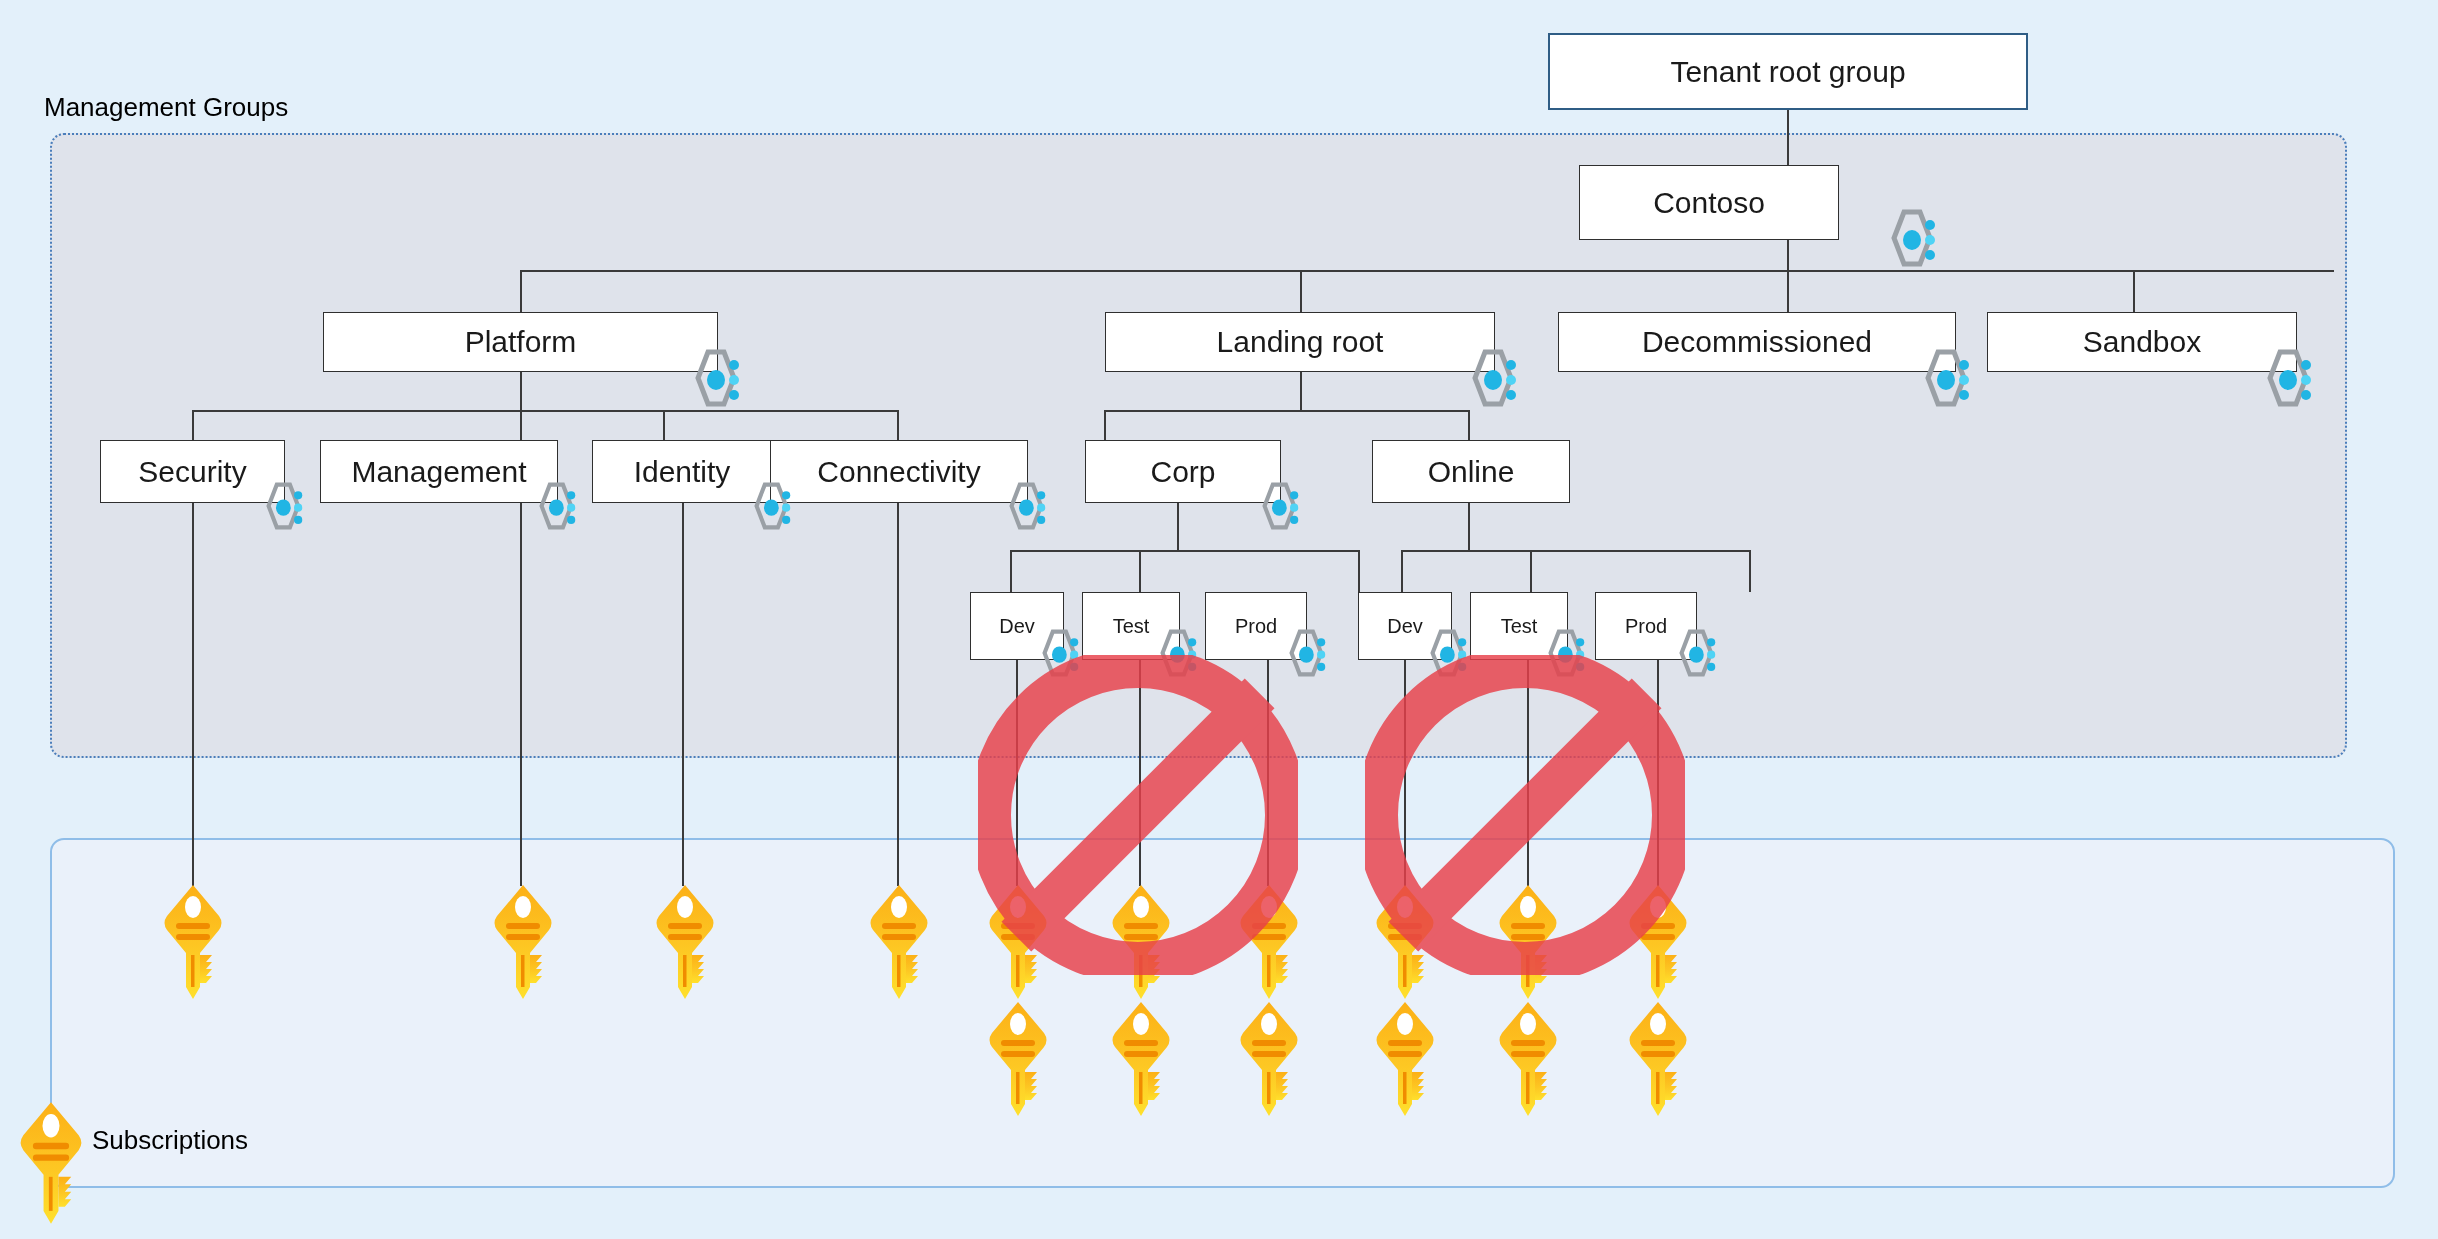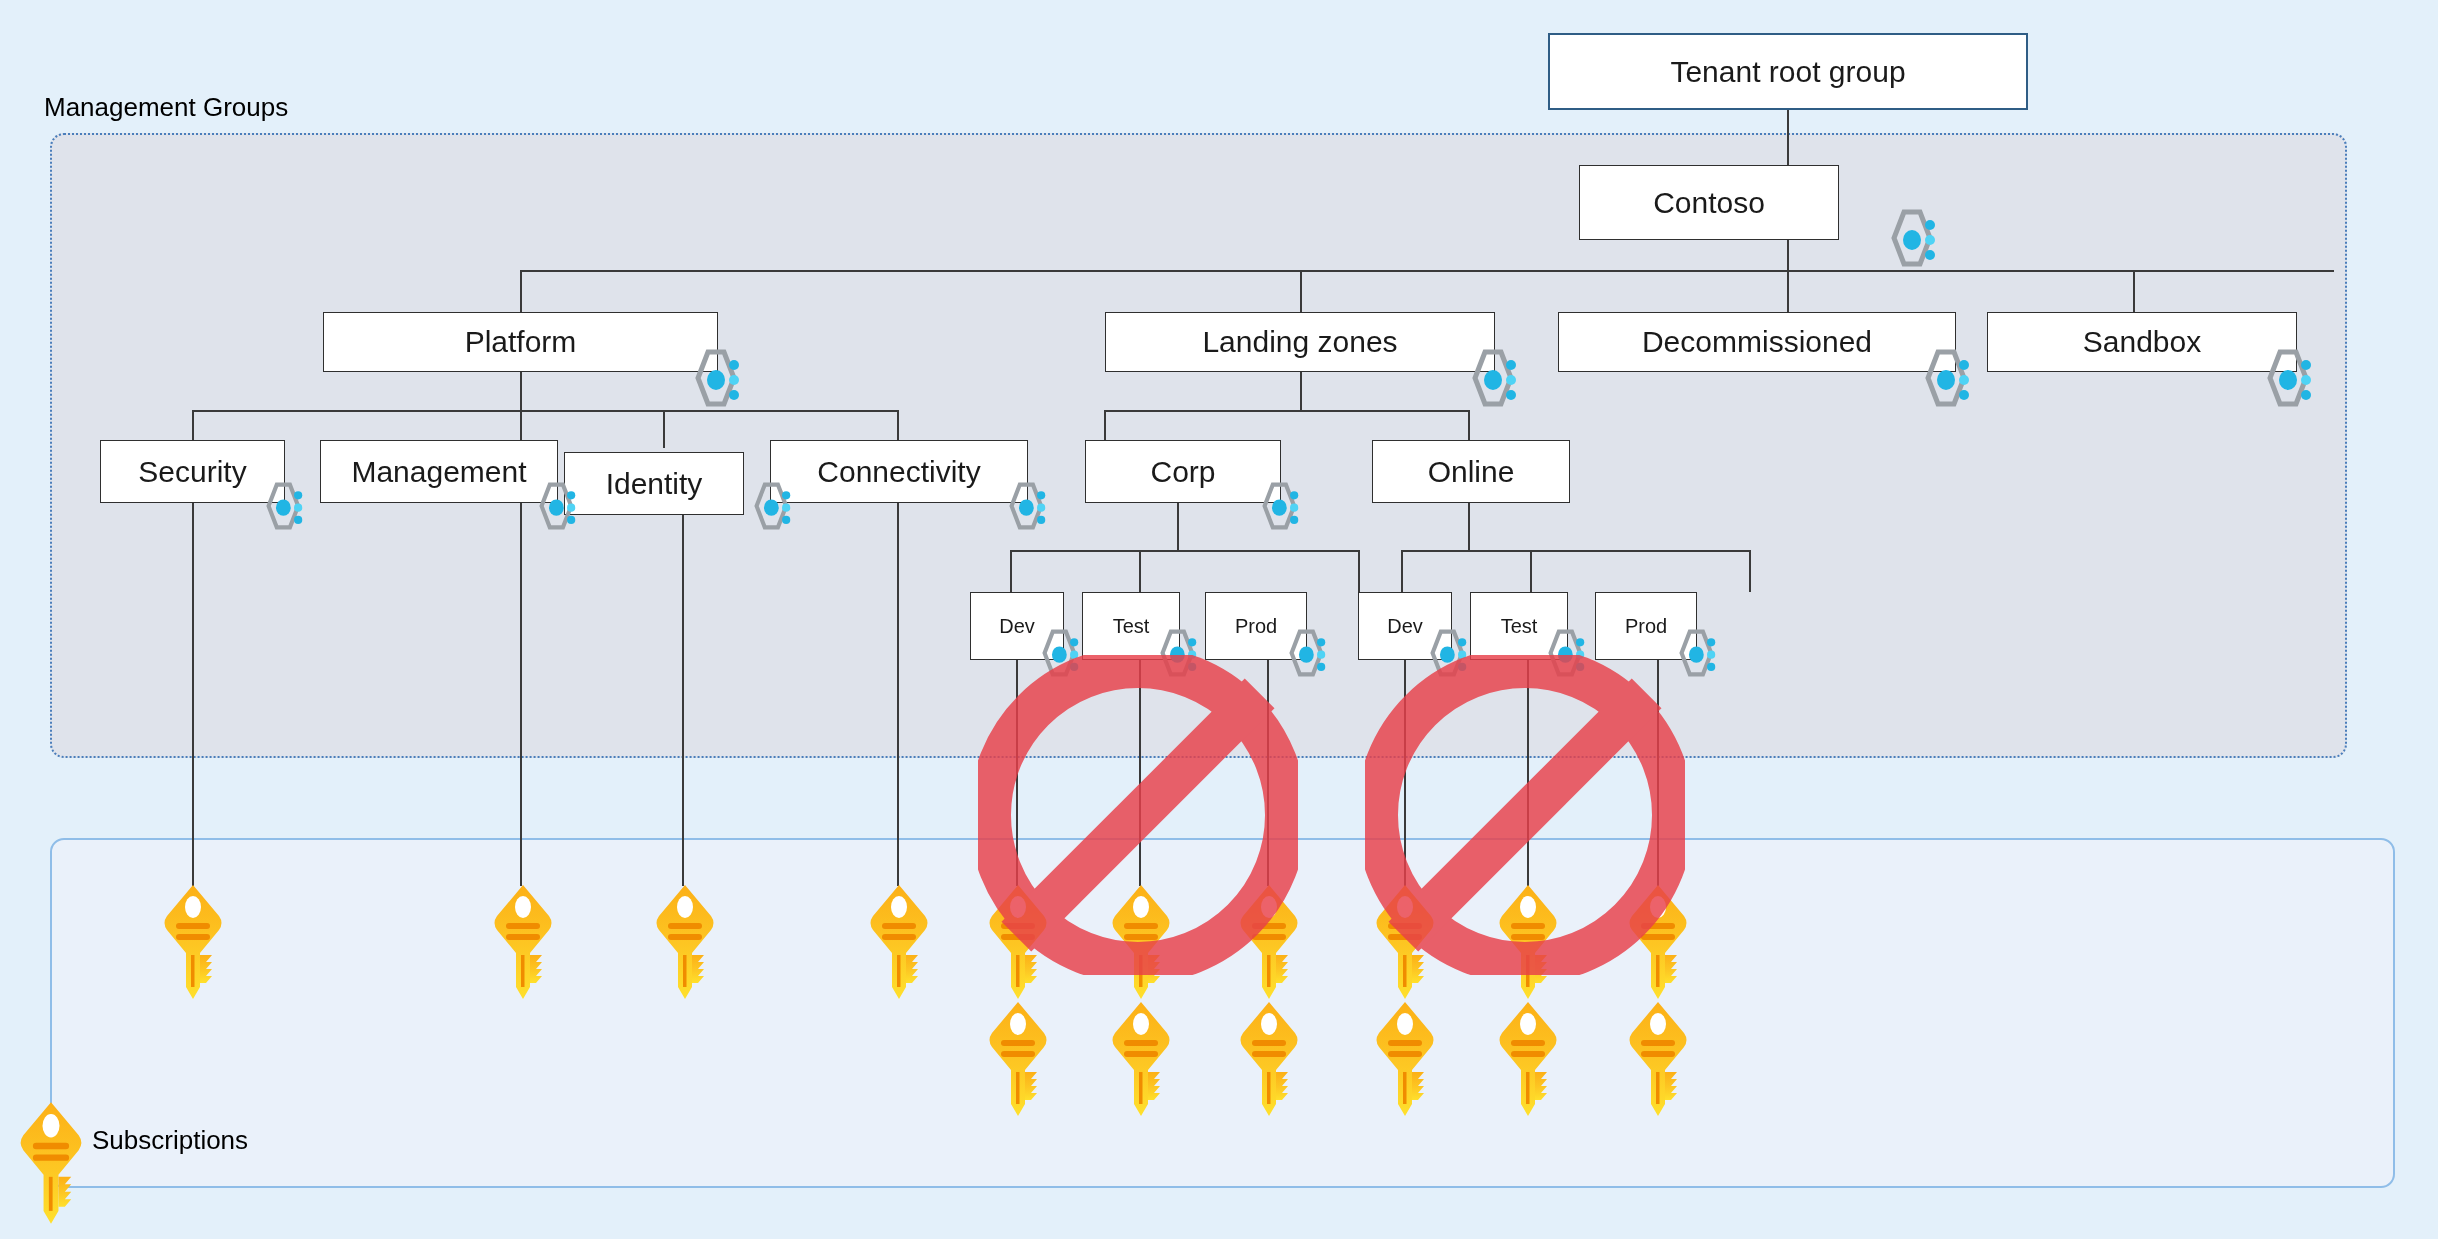"Landing zones" span { text: zones -> root }
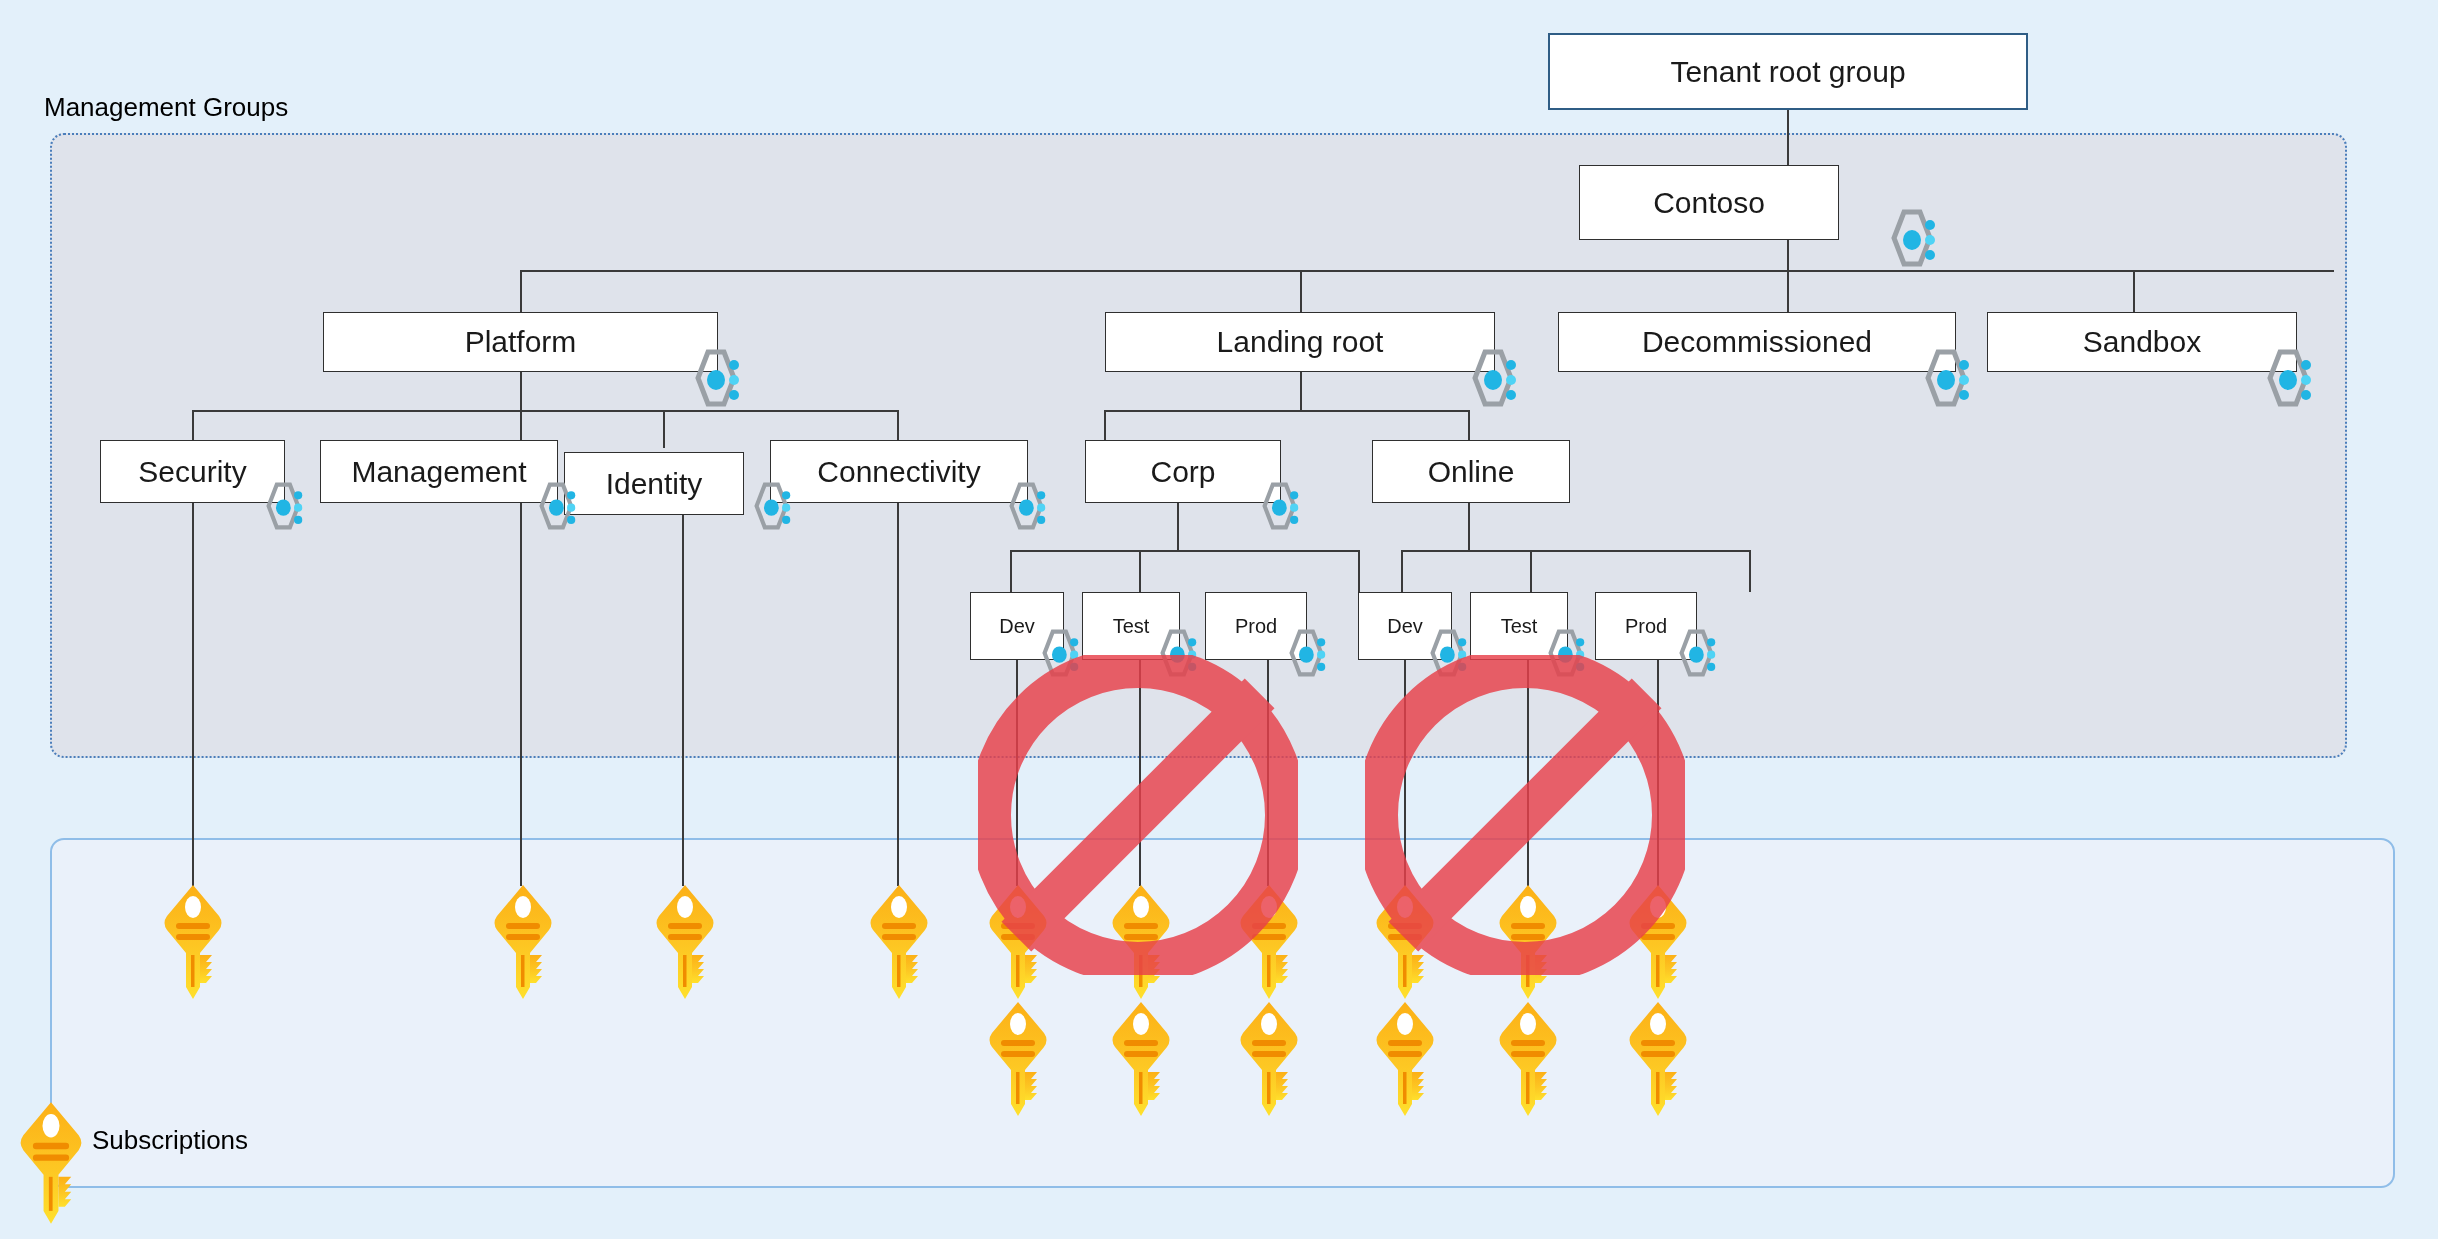"Identity" div.node { left: 564px -> 592px; margin-top: 12px -> none }
